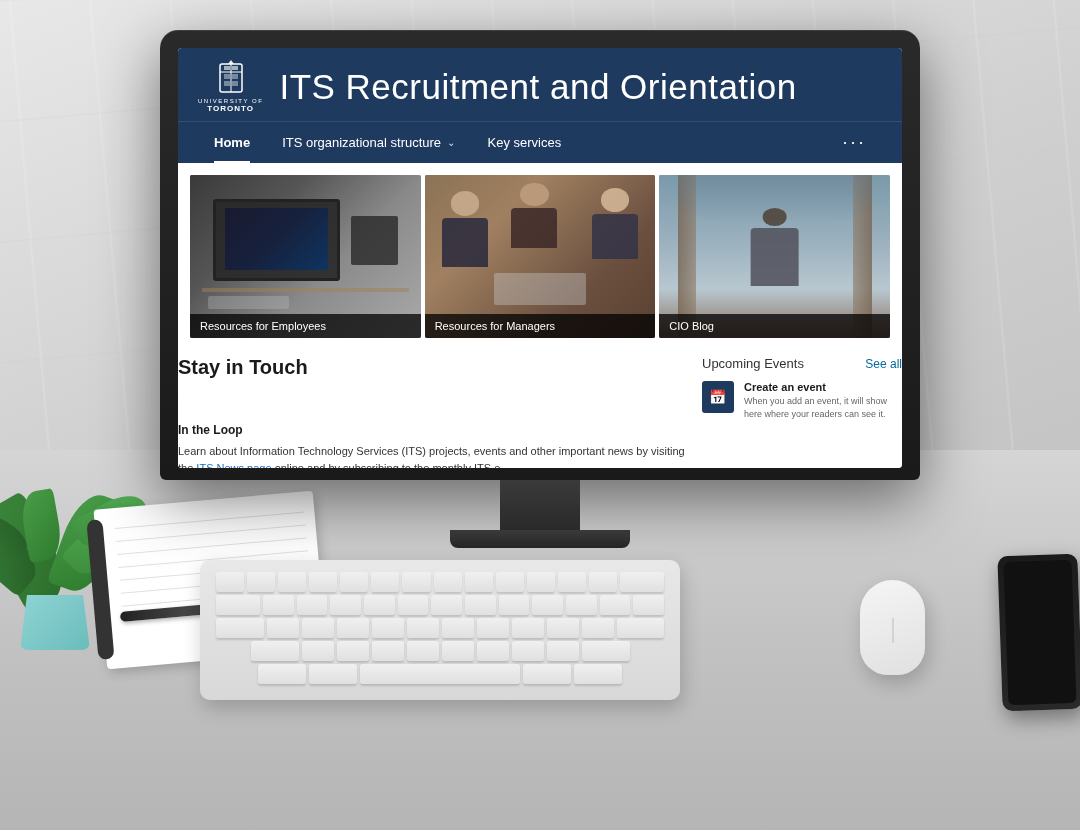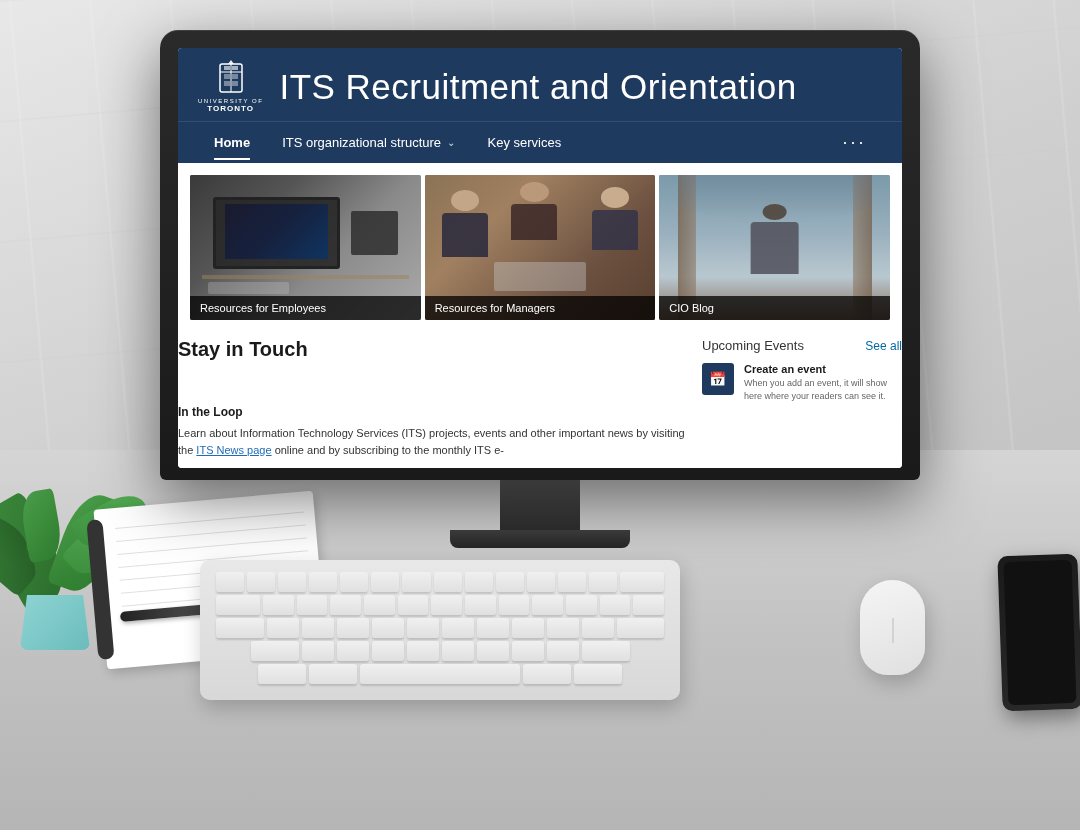"Home" .sp-nav { align-items: center -> none }
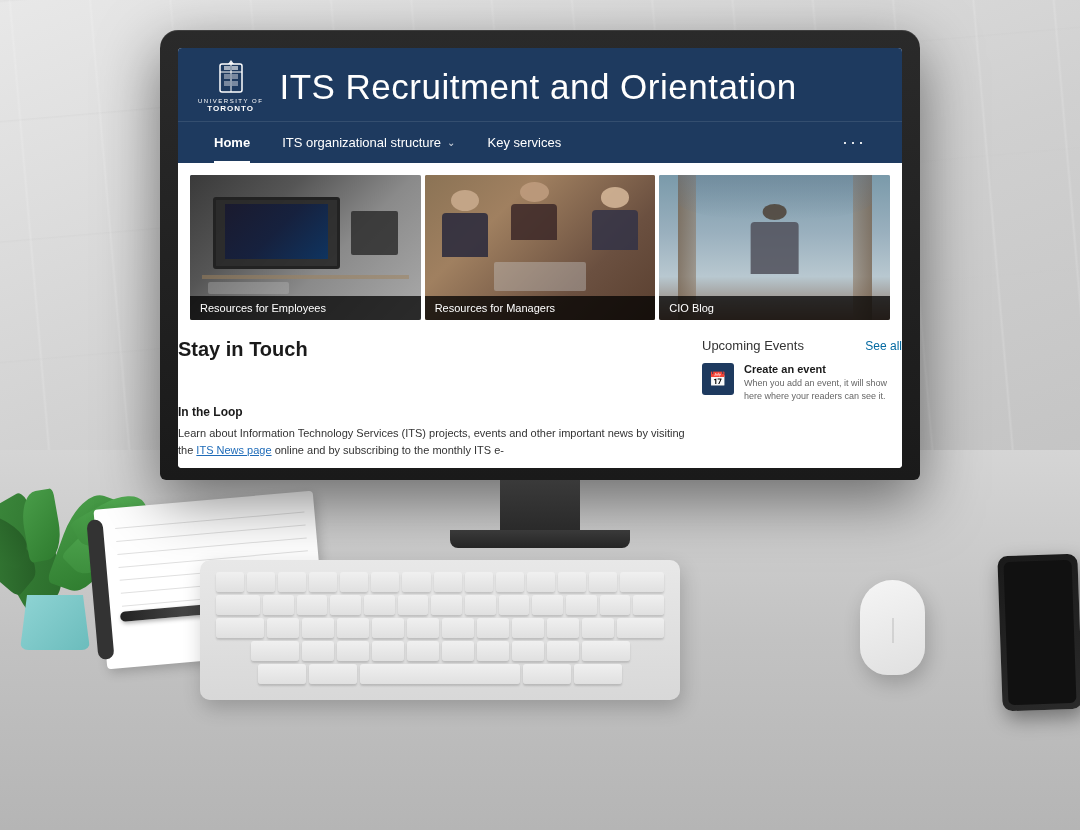"Resources for Employees" .gallery-item { height: 145px -> 163px }
